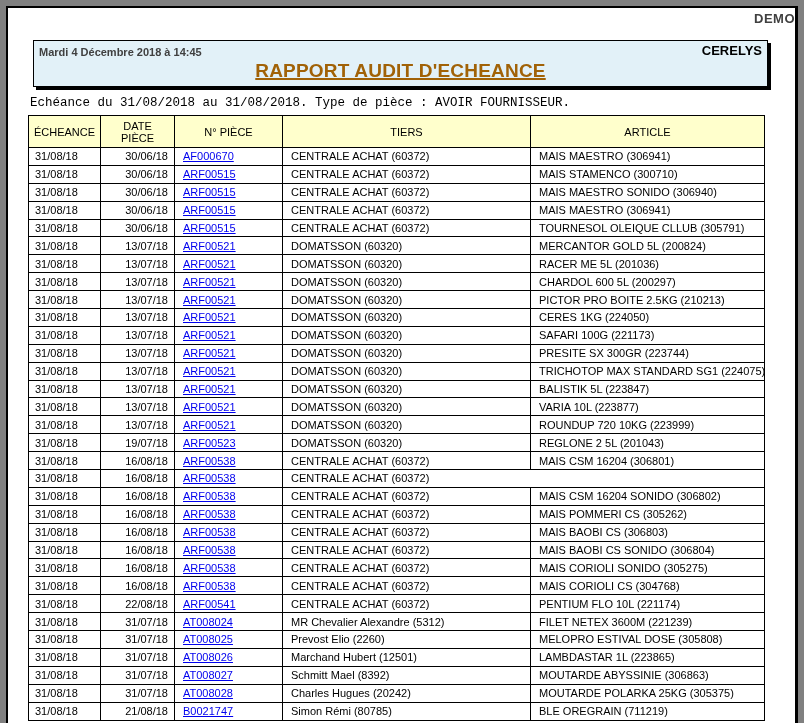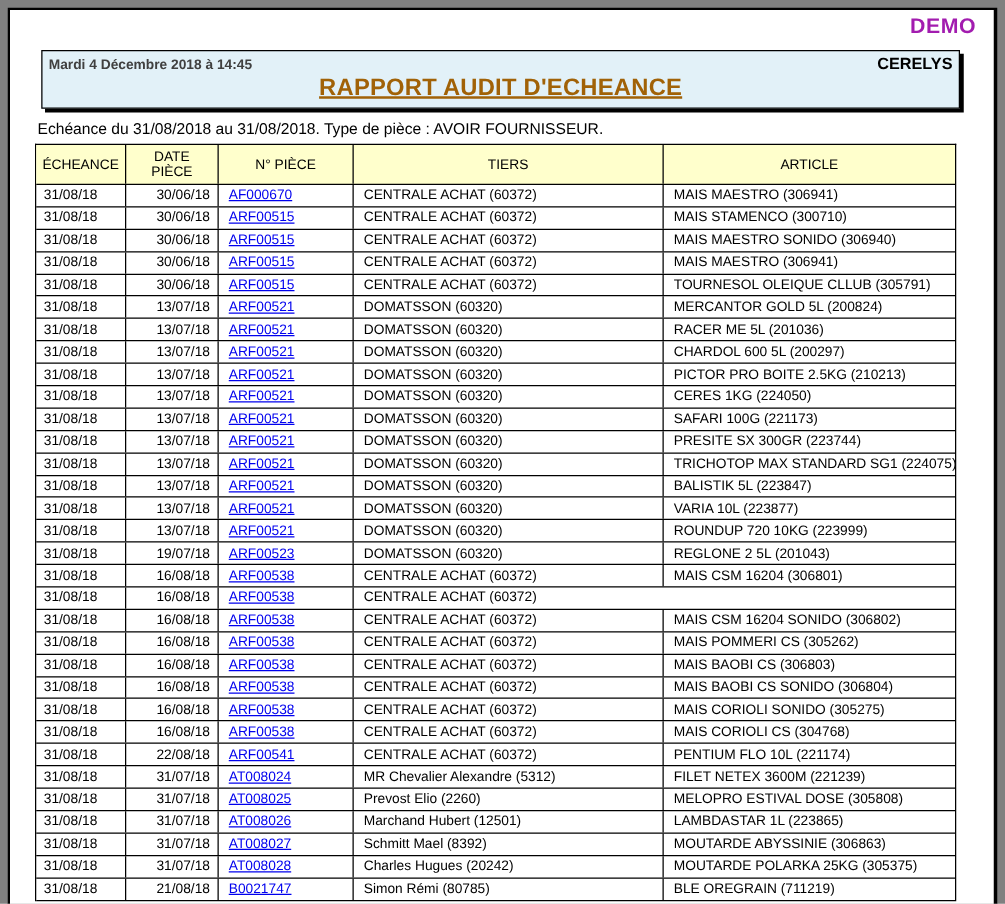"DEMO" .demo { color: #a21caf -> #404040; font-size: 17px -> 13px; right: 14px -> 0 }
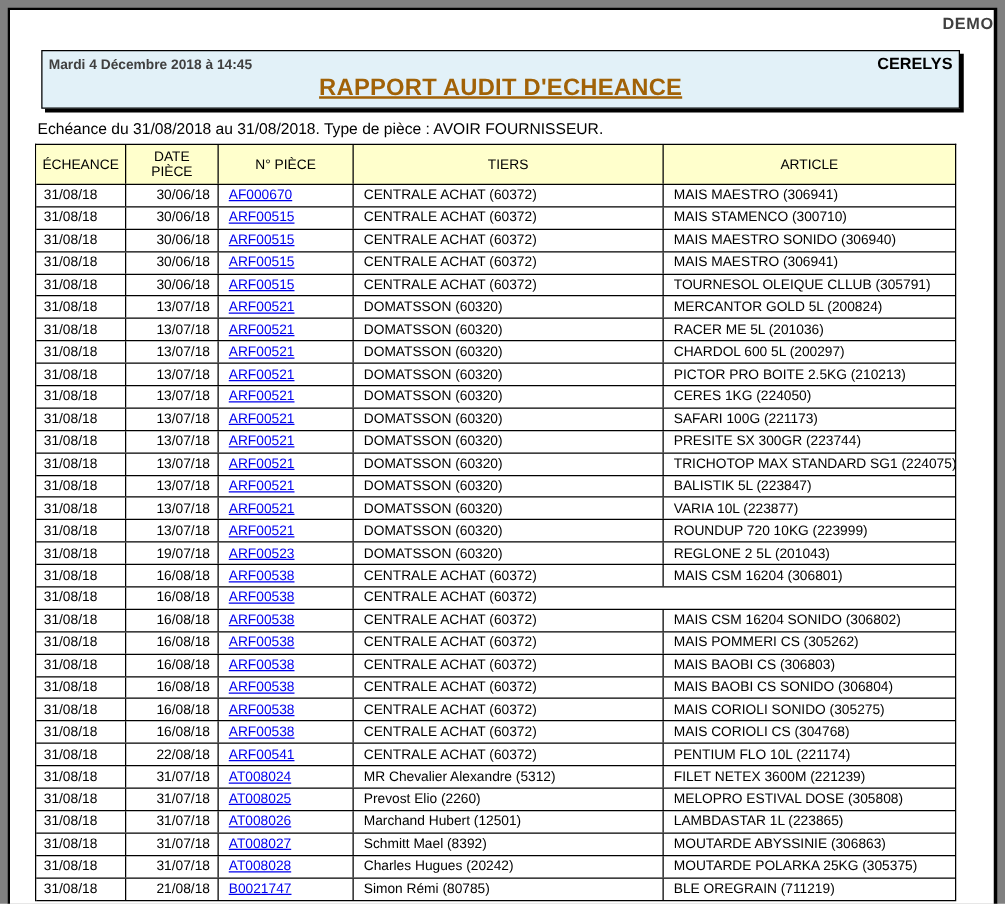"Echéance du 31/08/2018 au 31/08/2018." .filter-line { font-family: none -> Liberation Mono, monospace }
